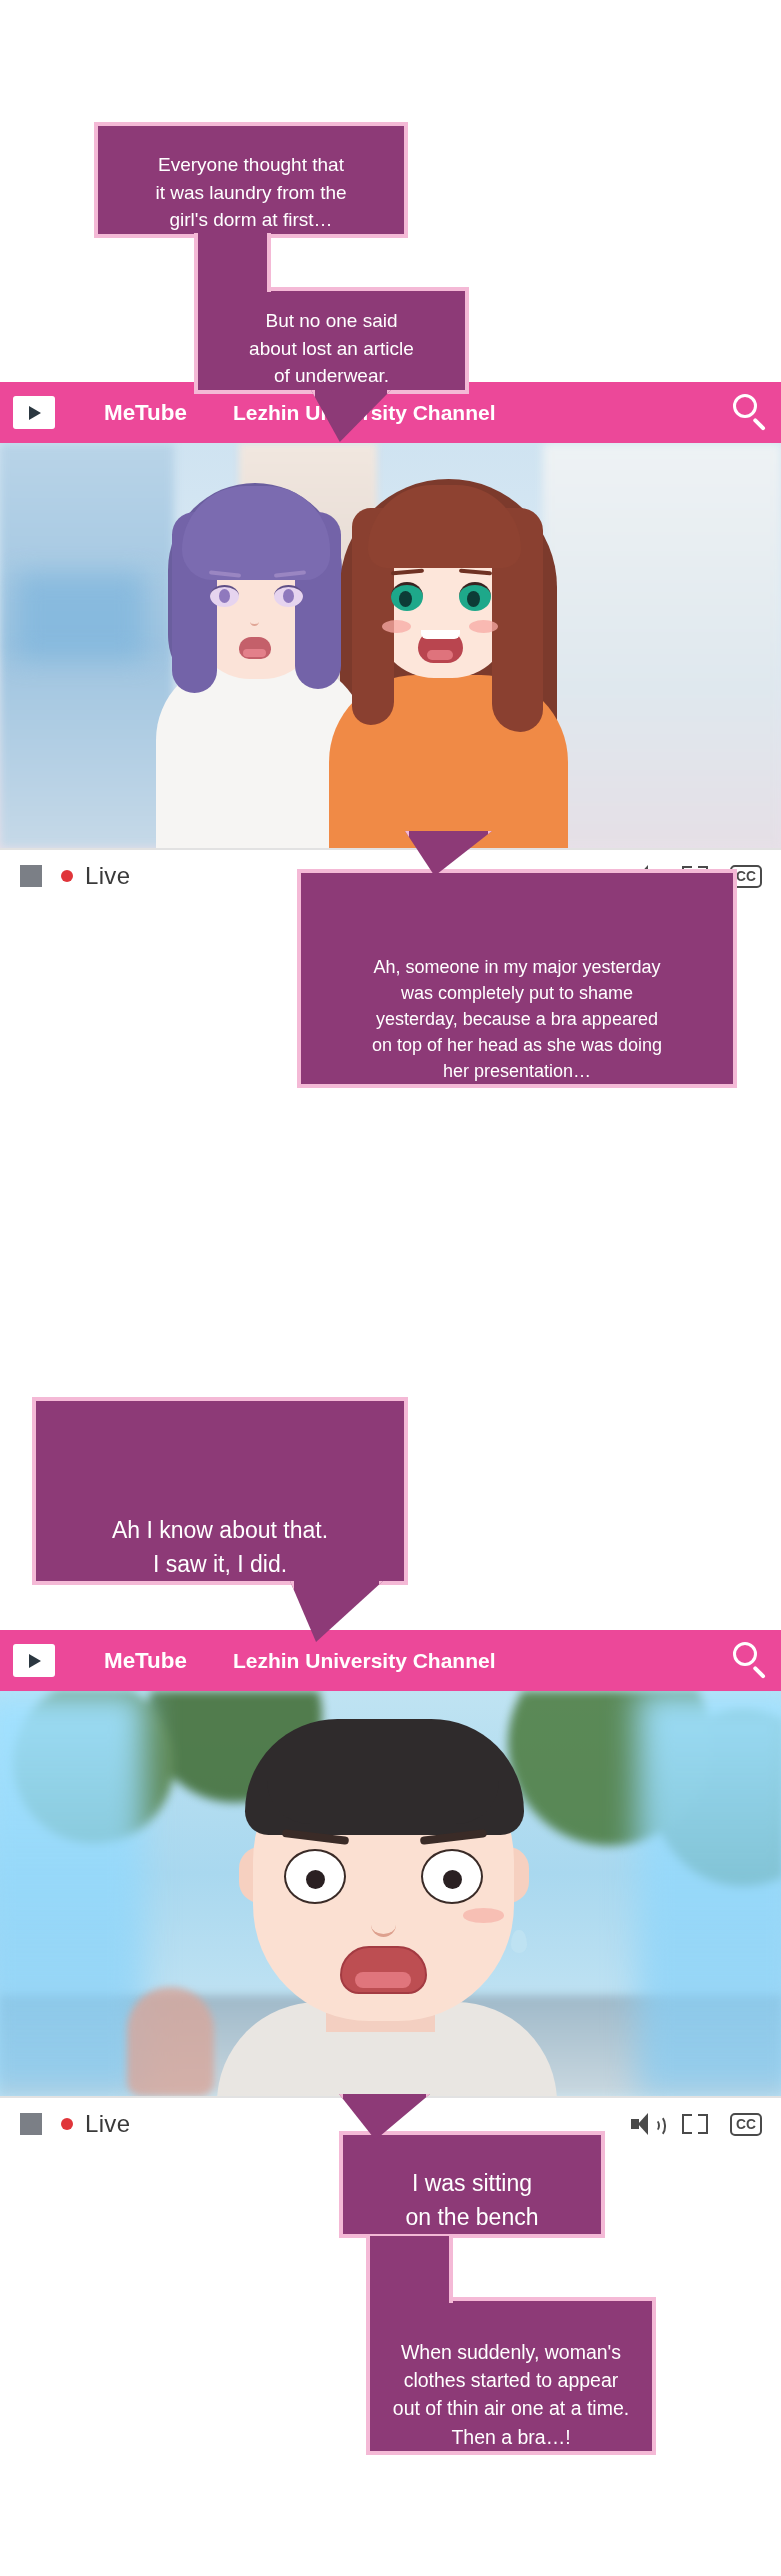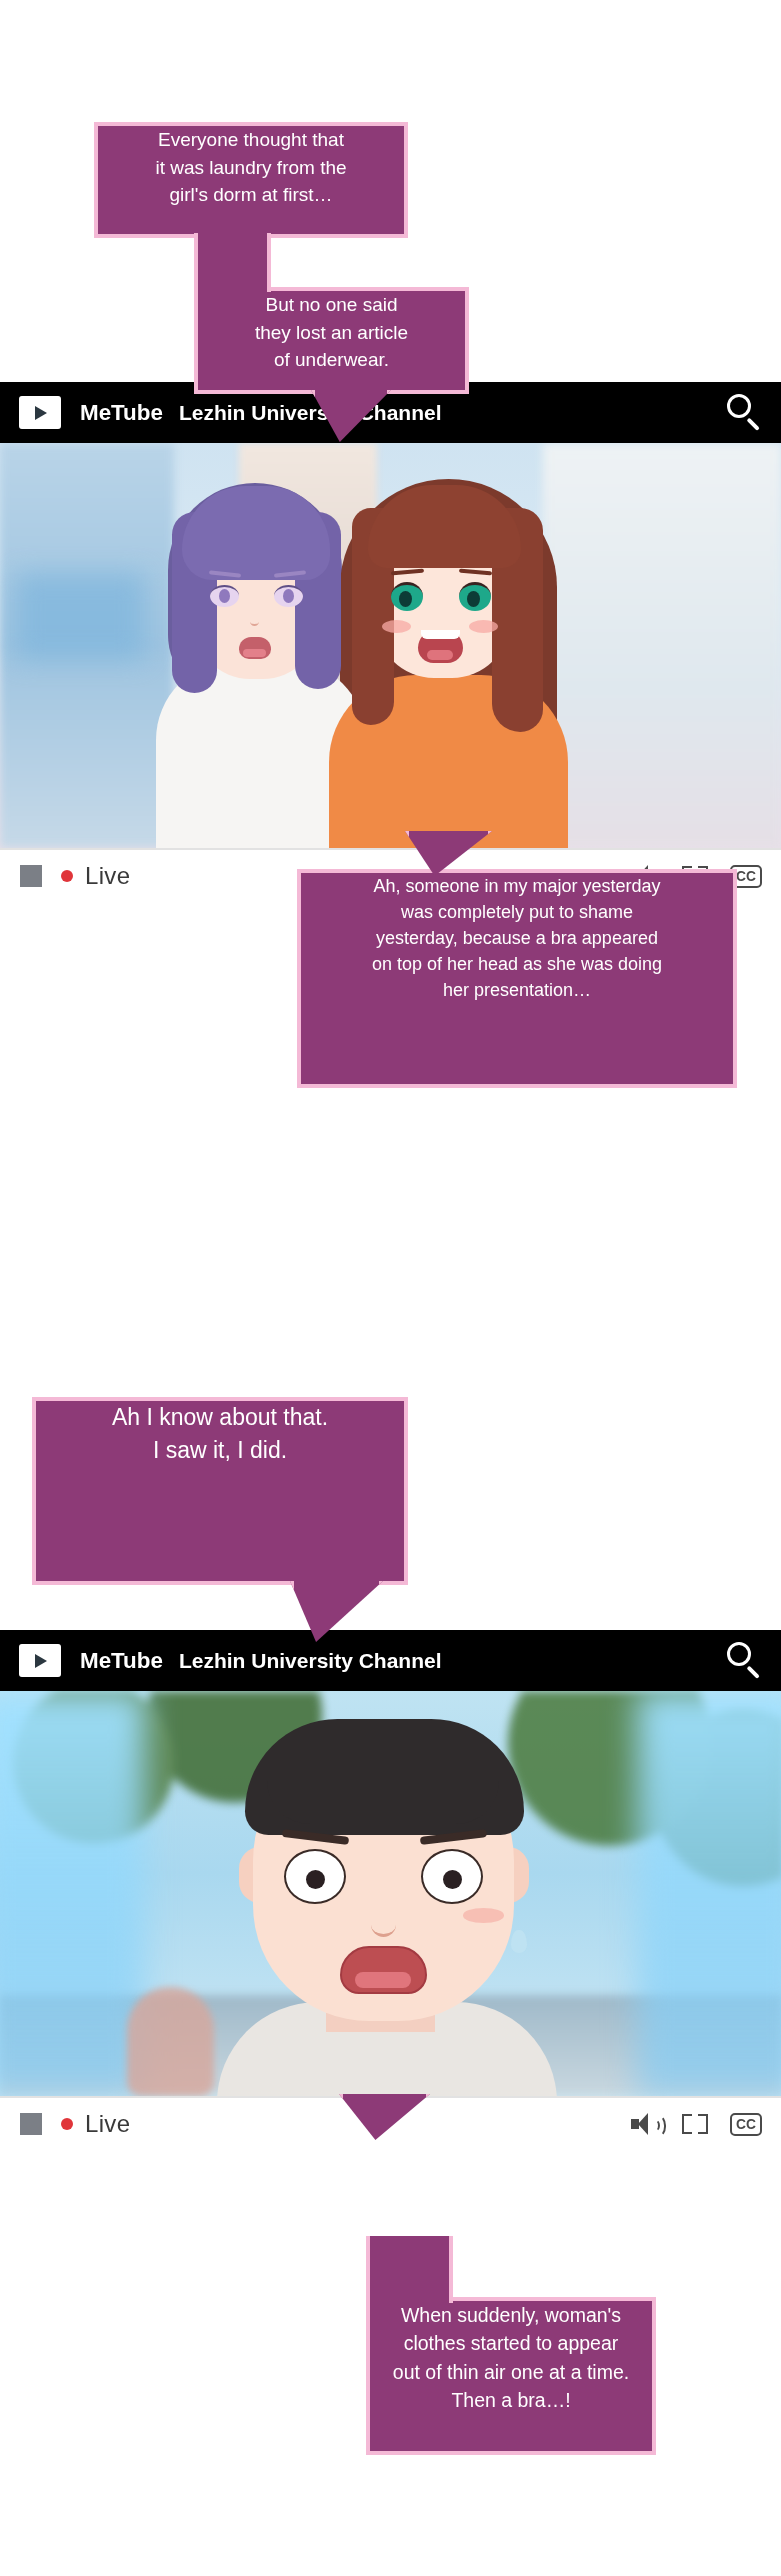"Everyone thought that" .bubble { align-items: flex-start -> flex-end }
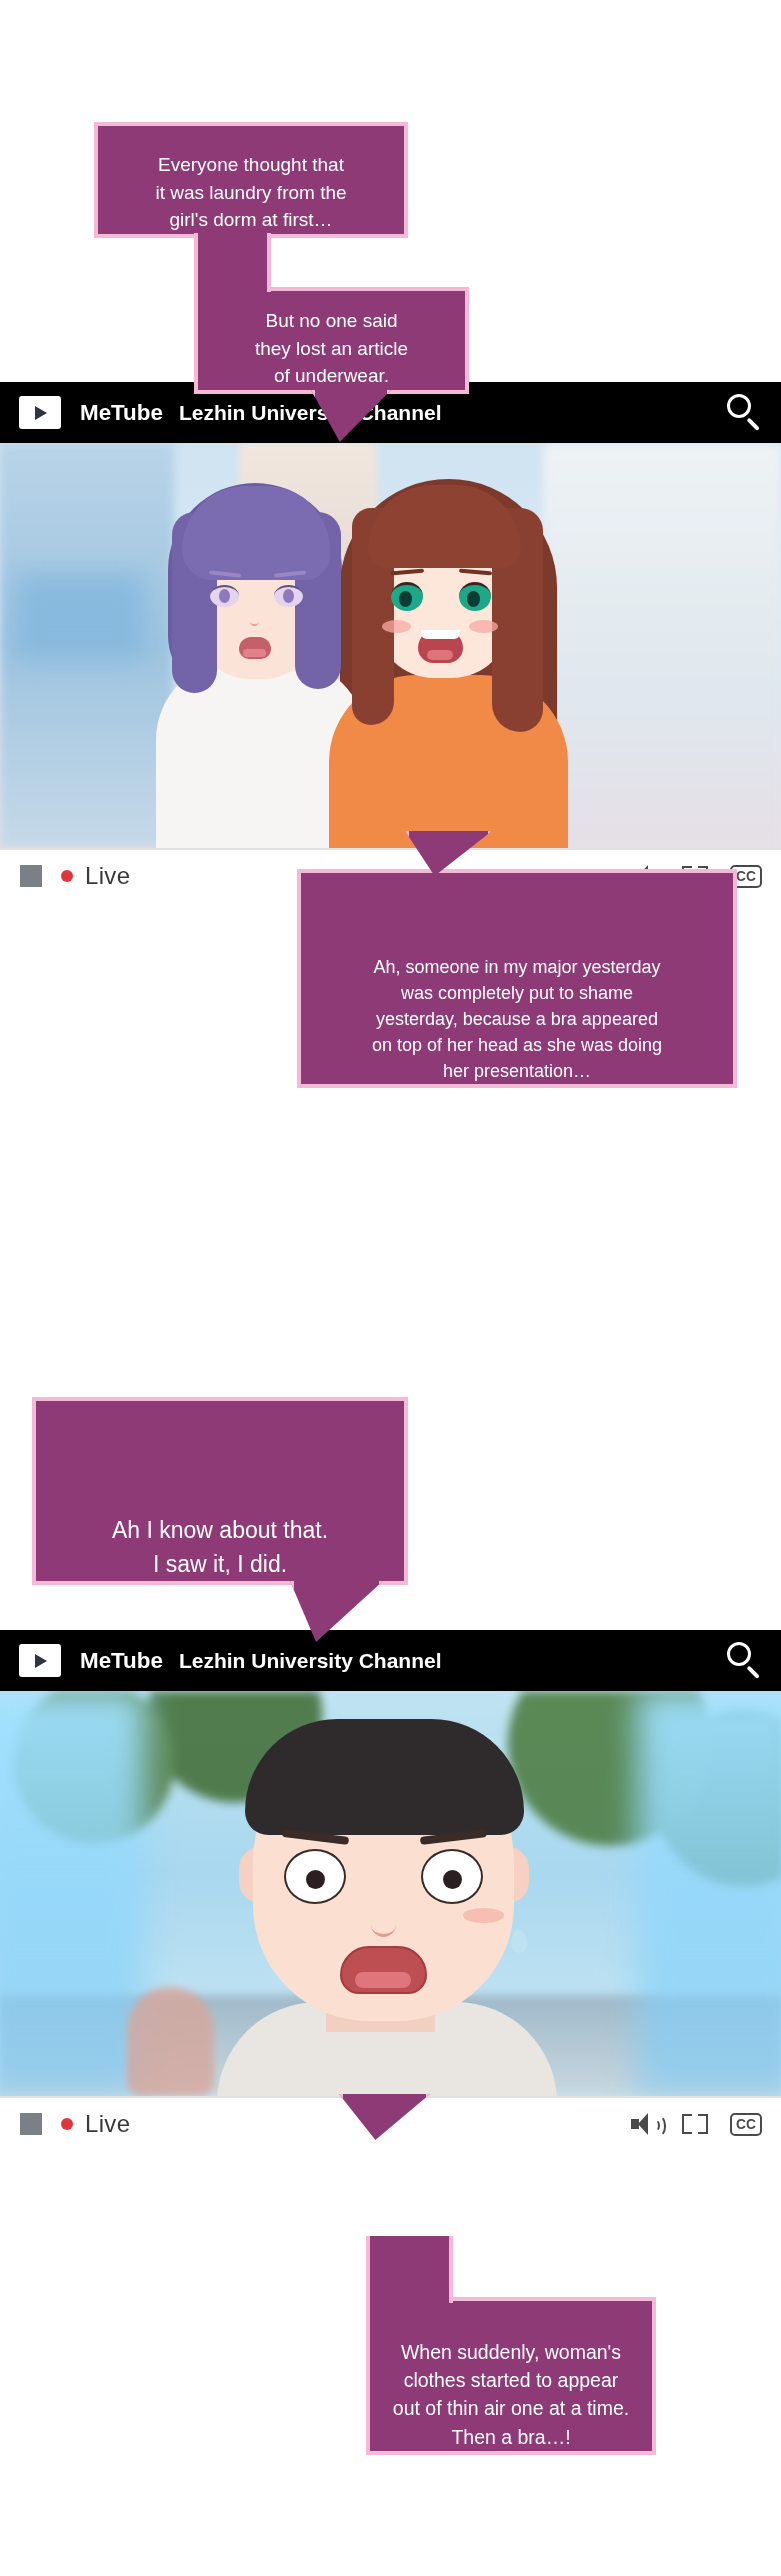"But no one said" p { text: they -> about }
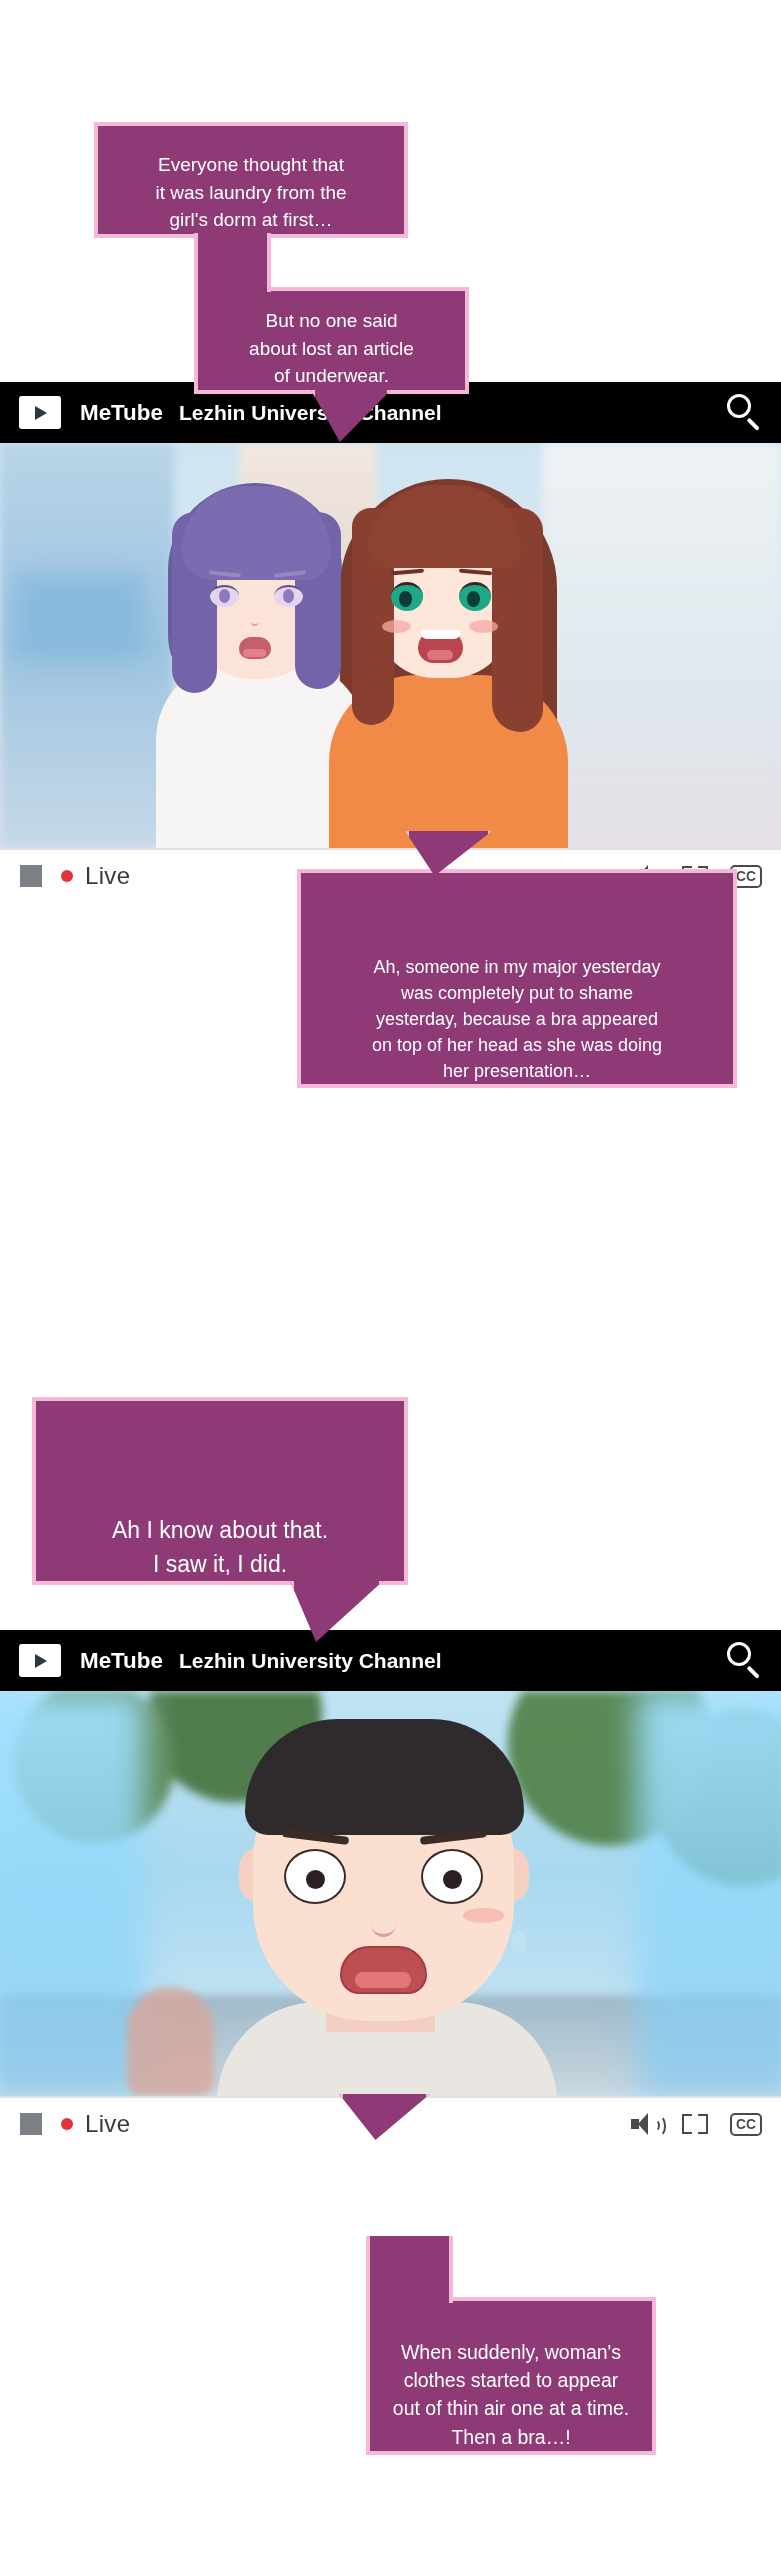"MeTube" .player-bar { background: #000000 -> #ec4899; gap: none -> 30px; padding: 0 19px -> 0 13px }
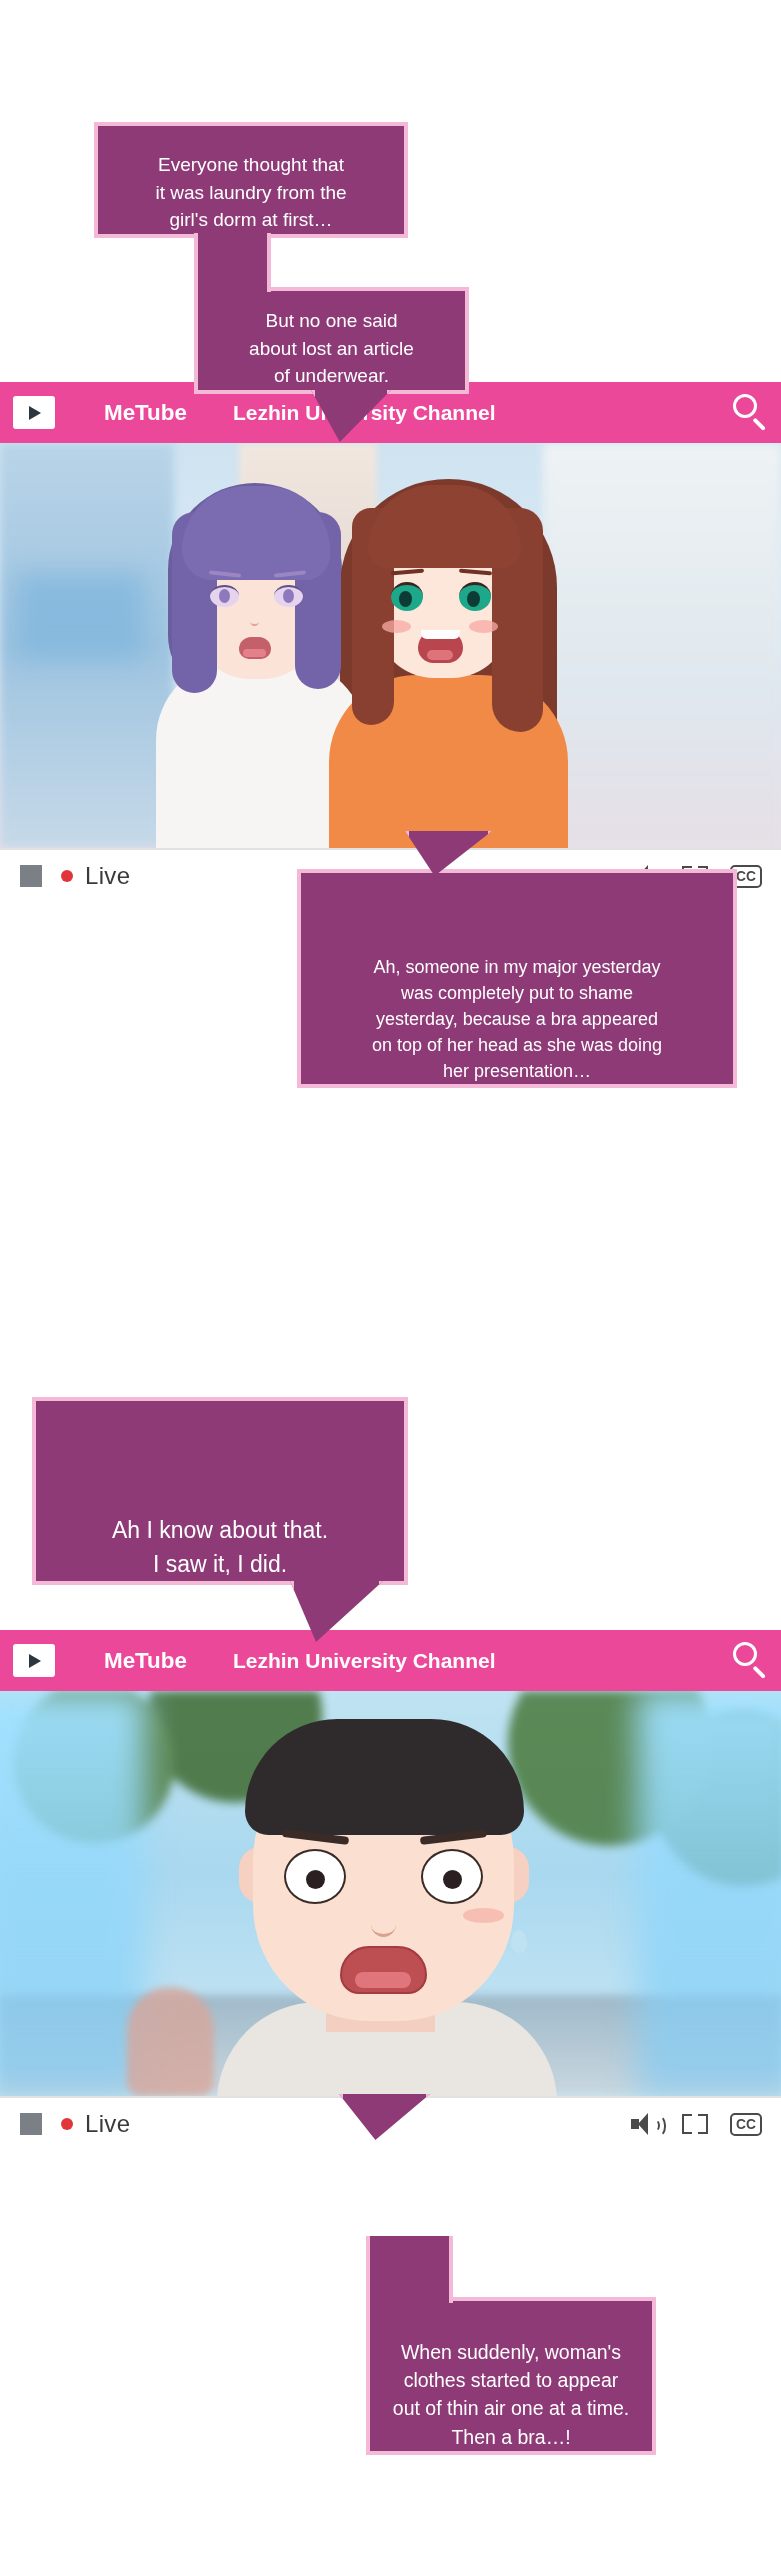"I was sitting" div.bubble { html: none -> <div> <p>I was sitting on the bench</p> </div> }
